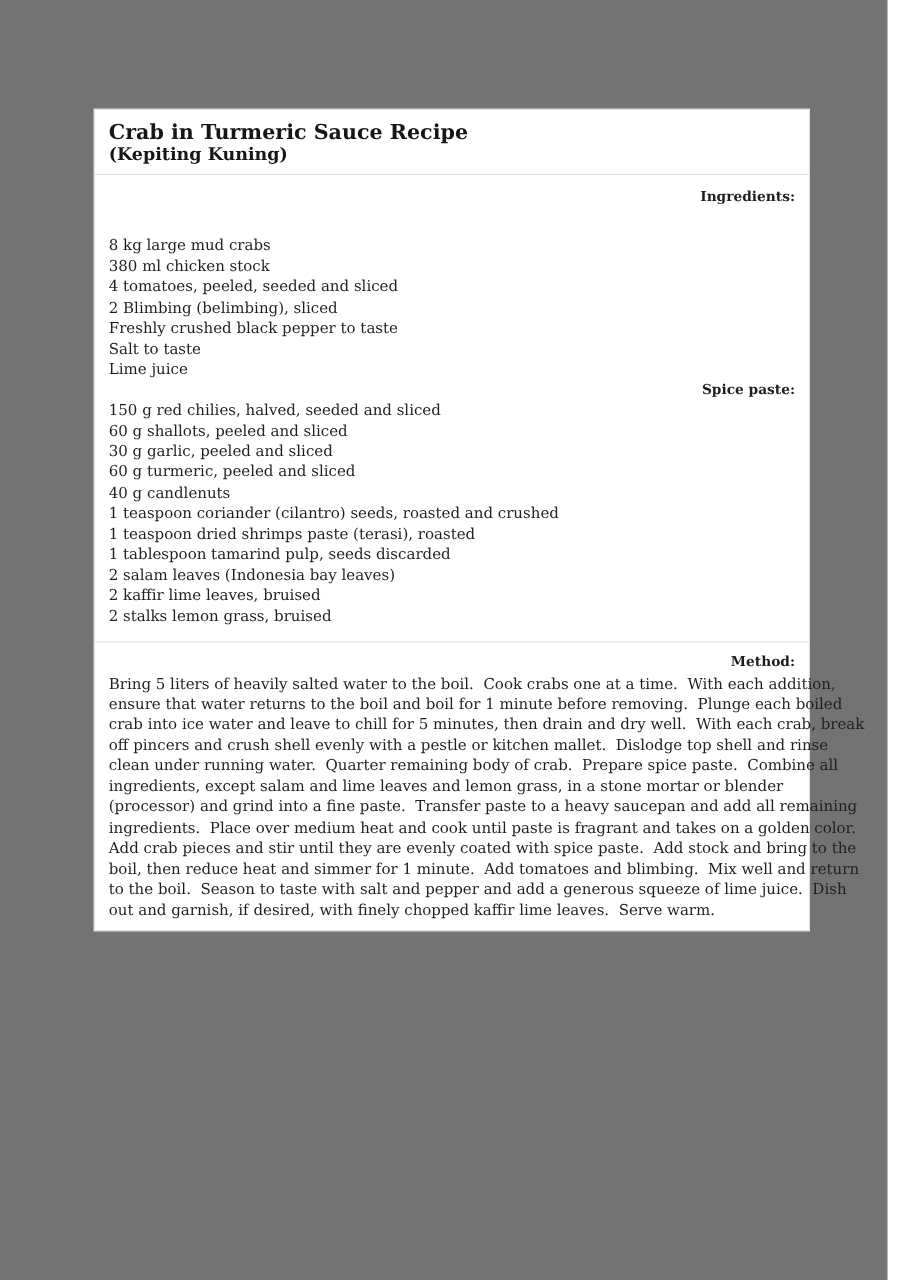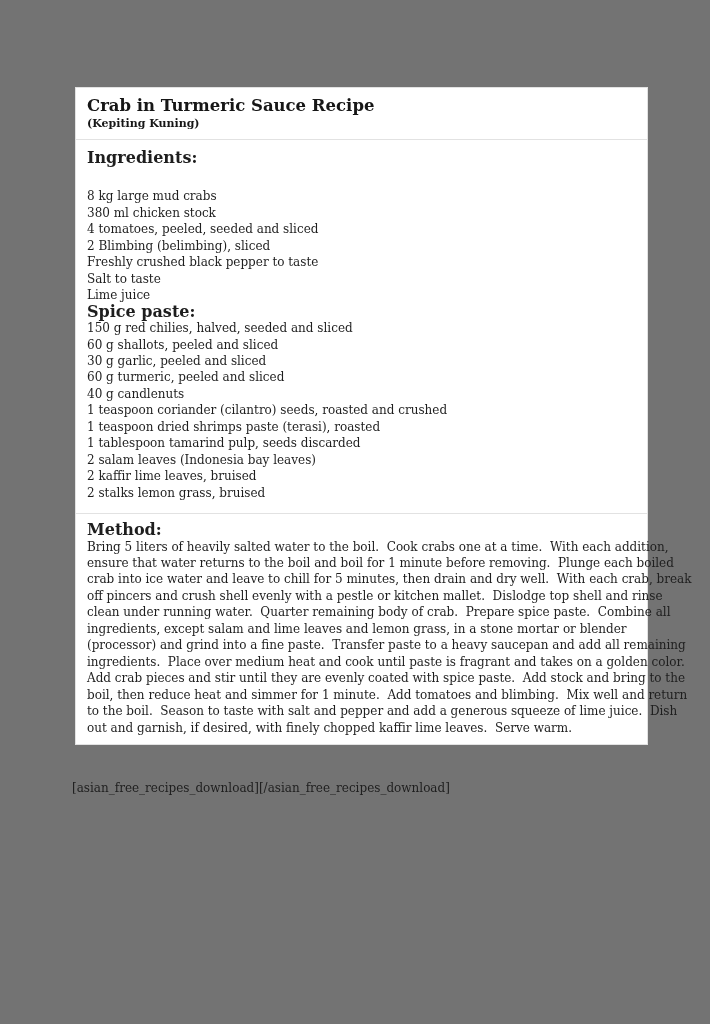"(Kepiting Kuning)" .recipe-subtitle { font-size: 11px -> 14px }
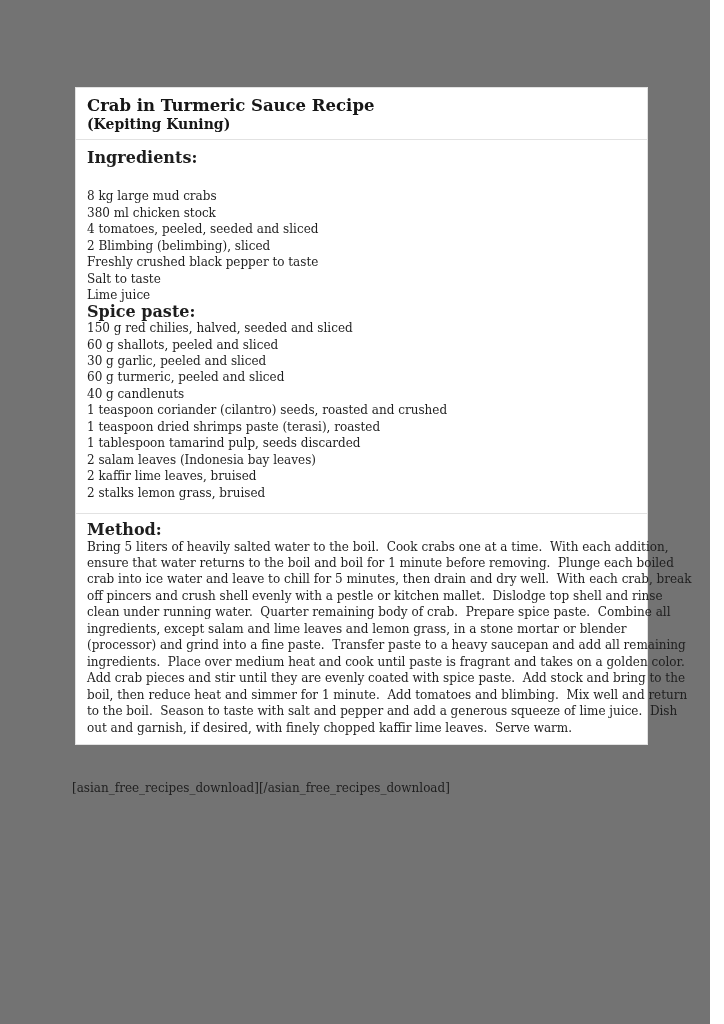"Ingredients:" .bold-line { font-size: 16px -> 11px; text-align: none -> right }
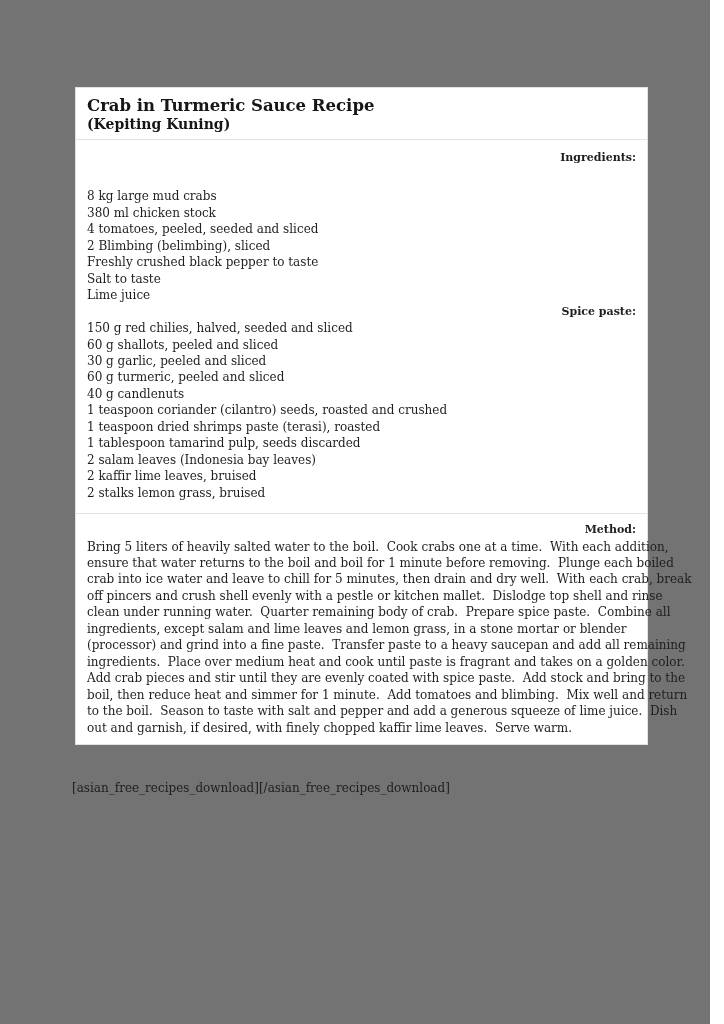"[asian_free_recipes_download][/asian_fre" div.footer-shortcode { html: <div>[asian_free_recipes_download][/asian_free_recipes_download]</div> -> none }
